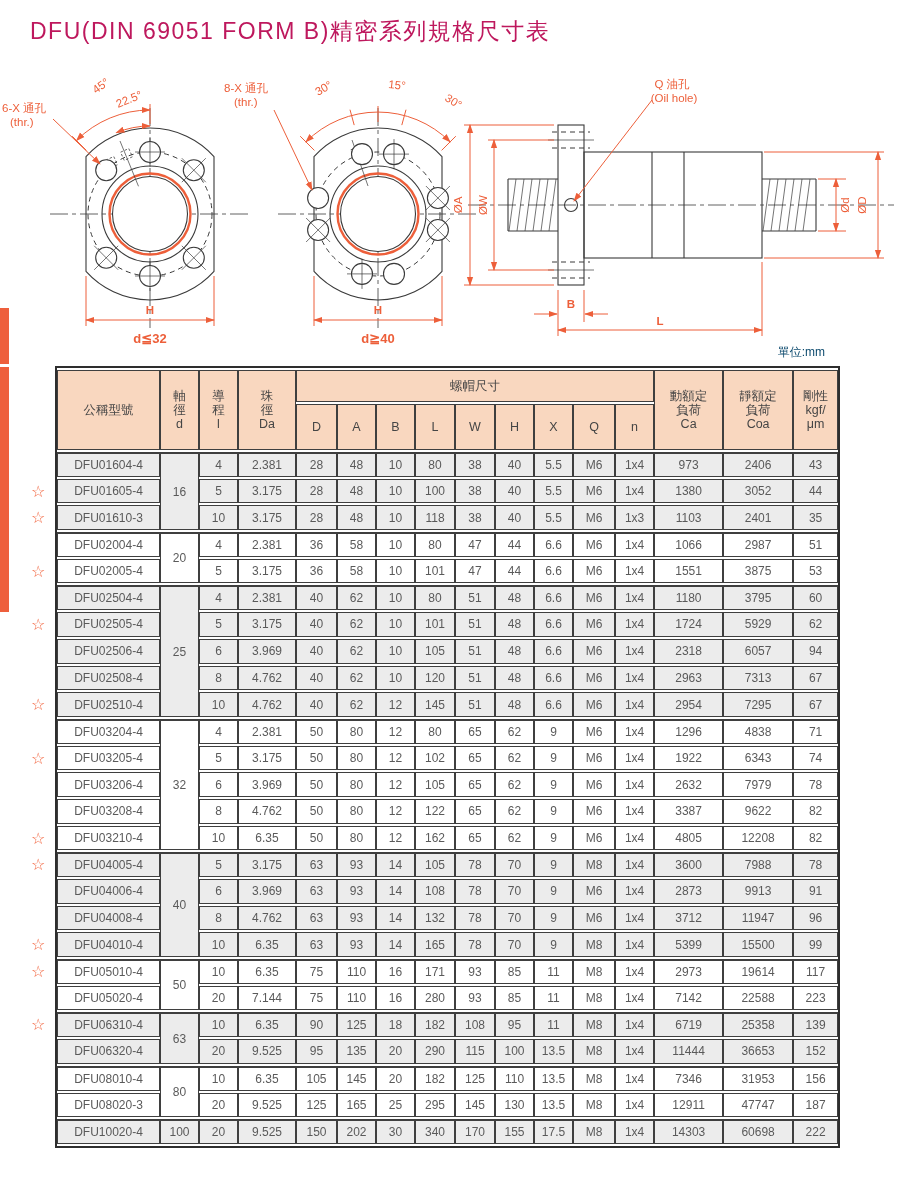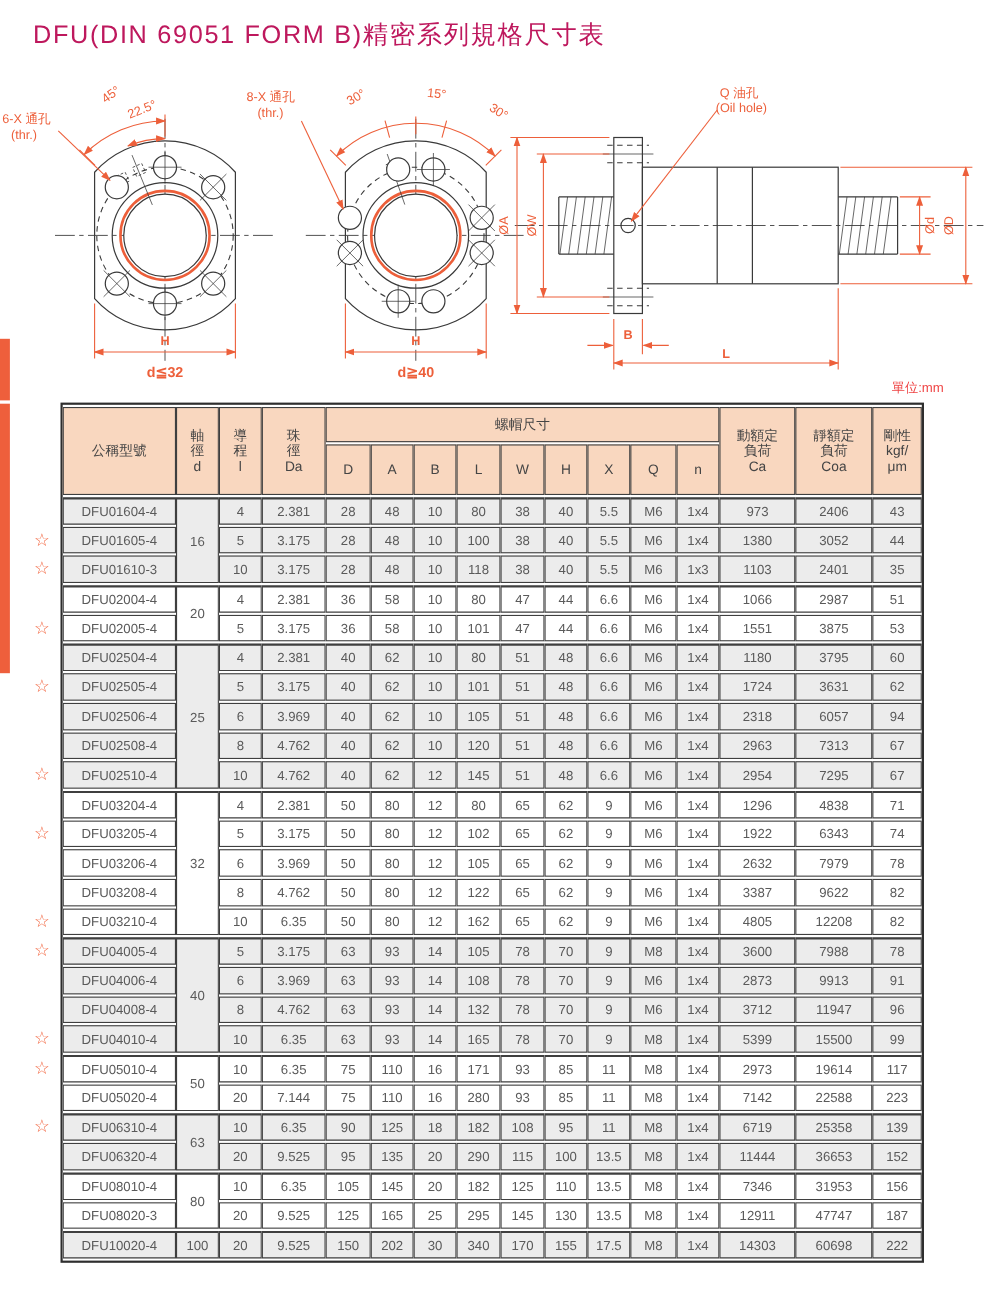"單位:mm" .unit { color: #ef4444 -> #0c4a6e; right: 42px -> 75px }
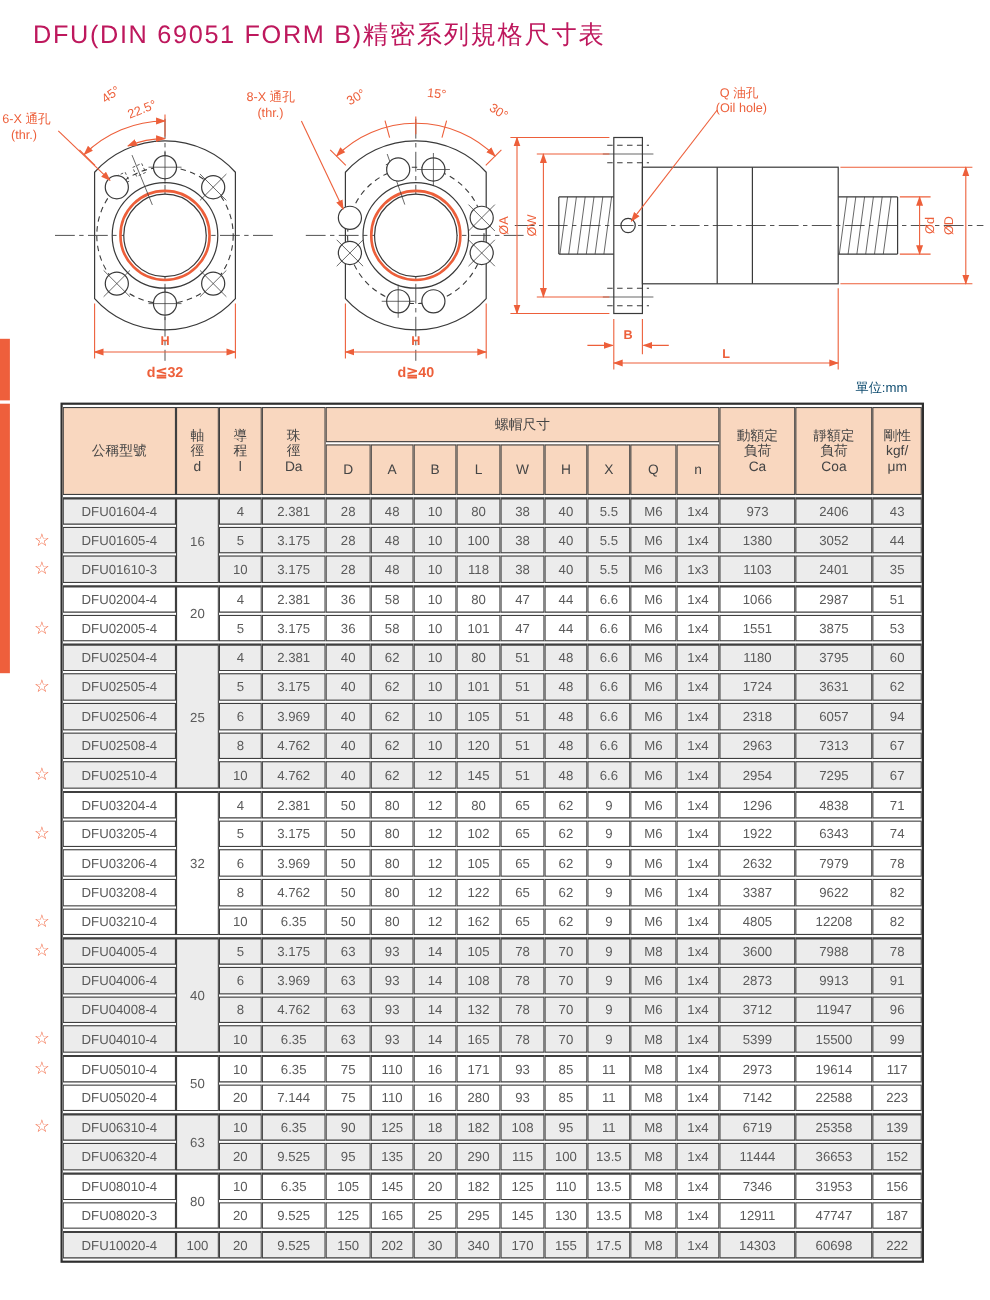"3631" td { text: 3631 -> 5929 }
